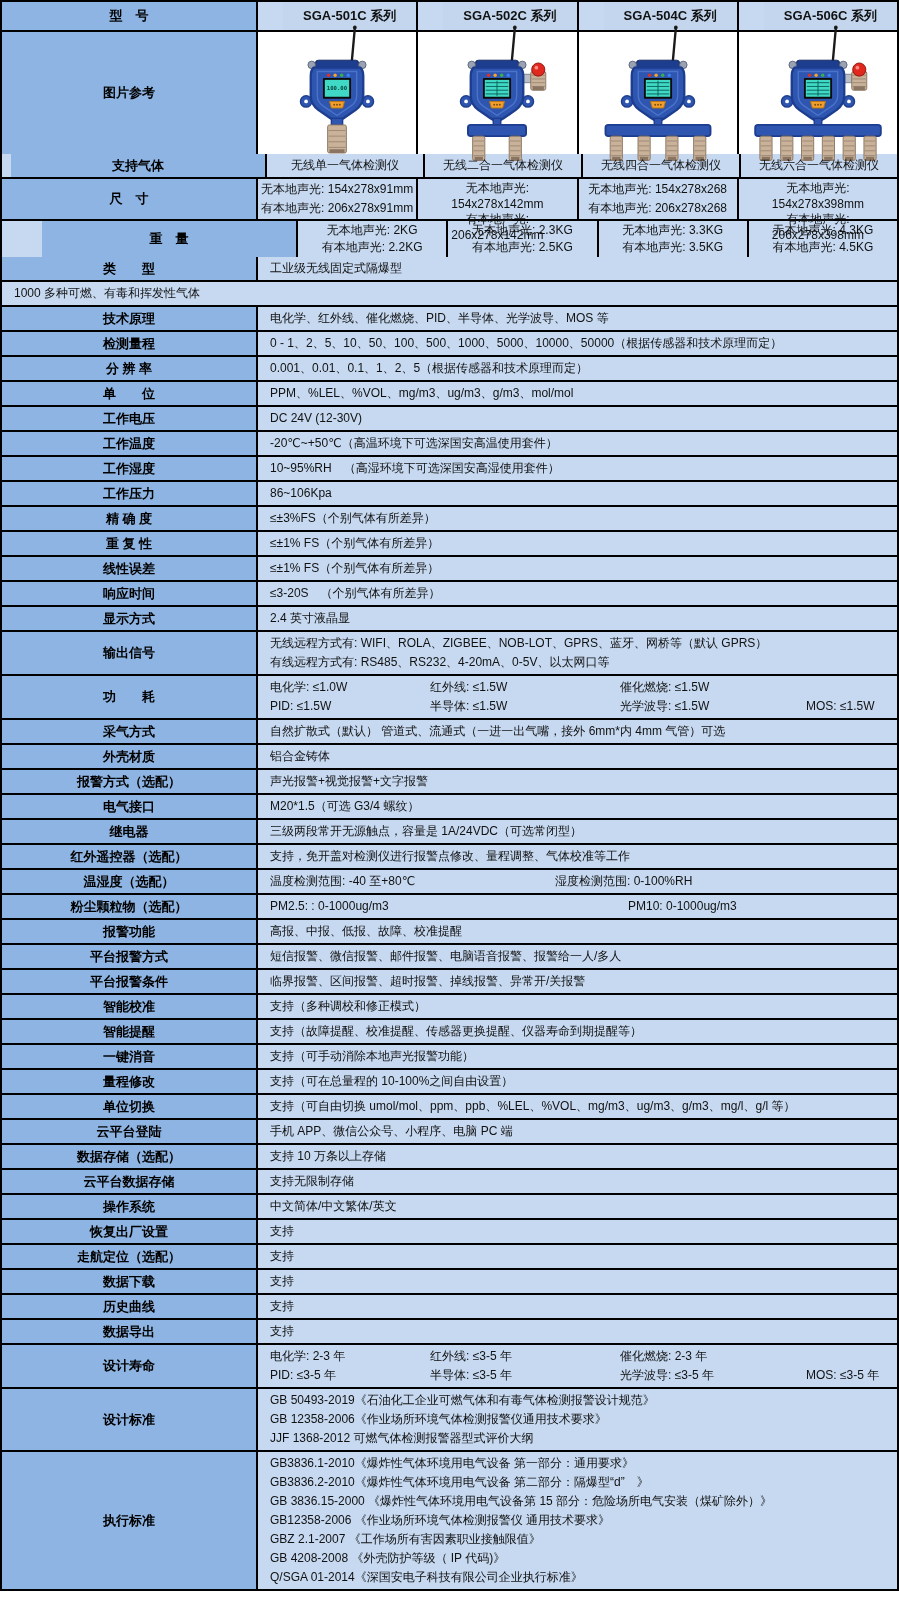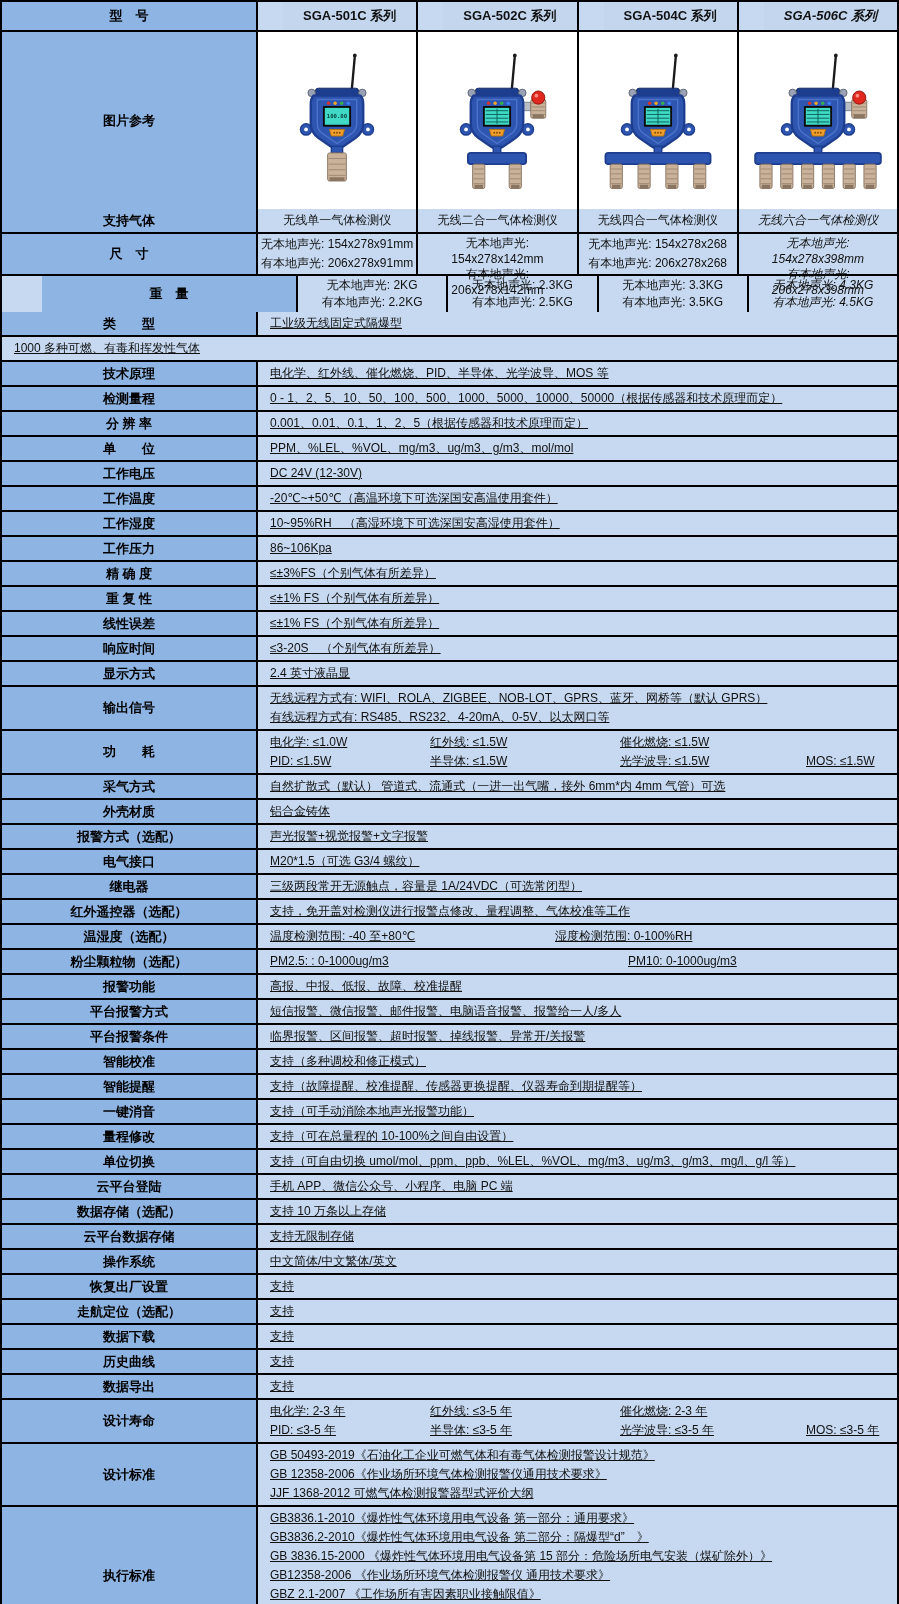"SGA-506C 系列" .pcell:last-child { font-style: italic -> none }
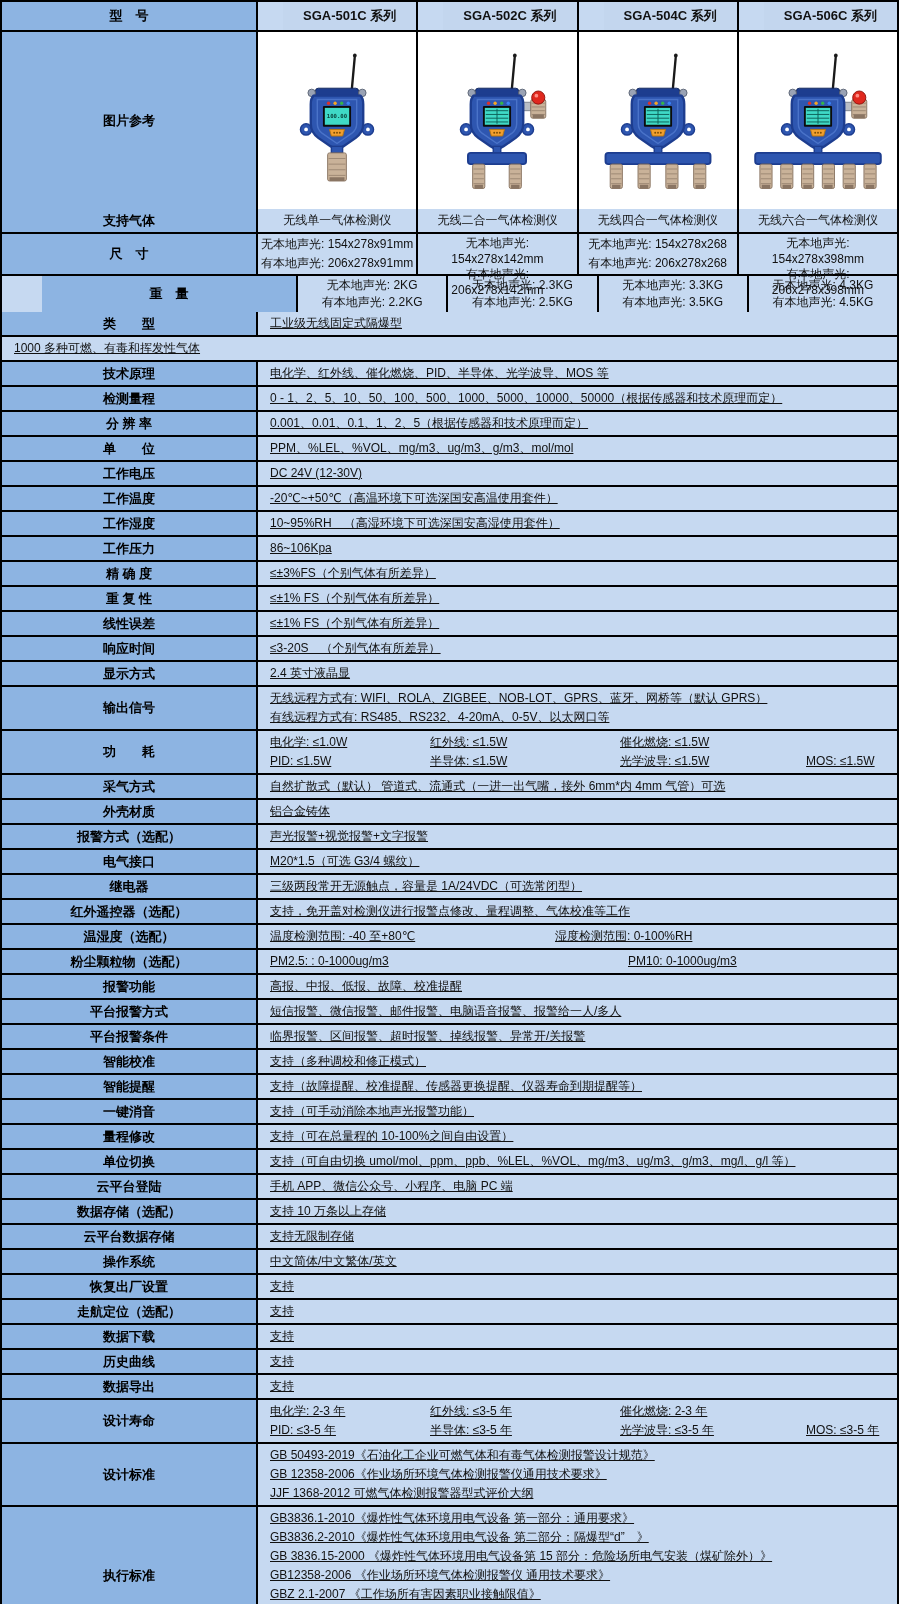"图片参考" .imgrow { height: 179px -> 124px }
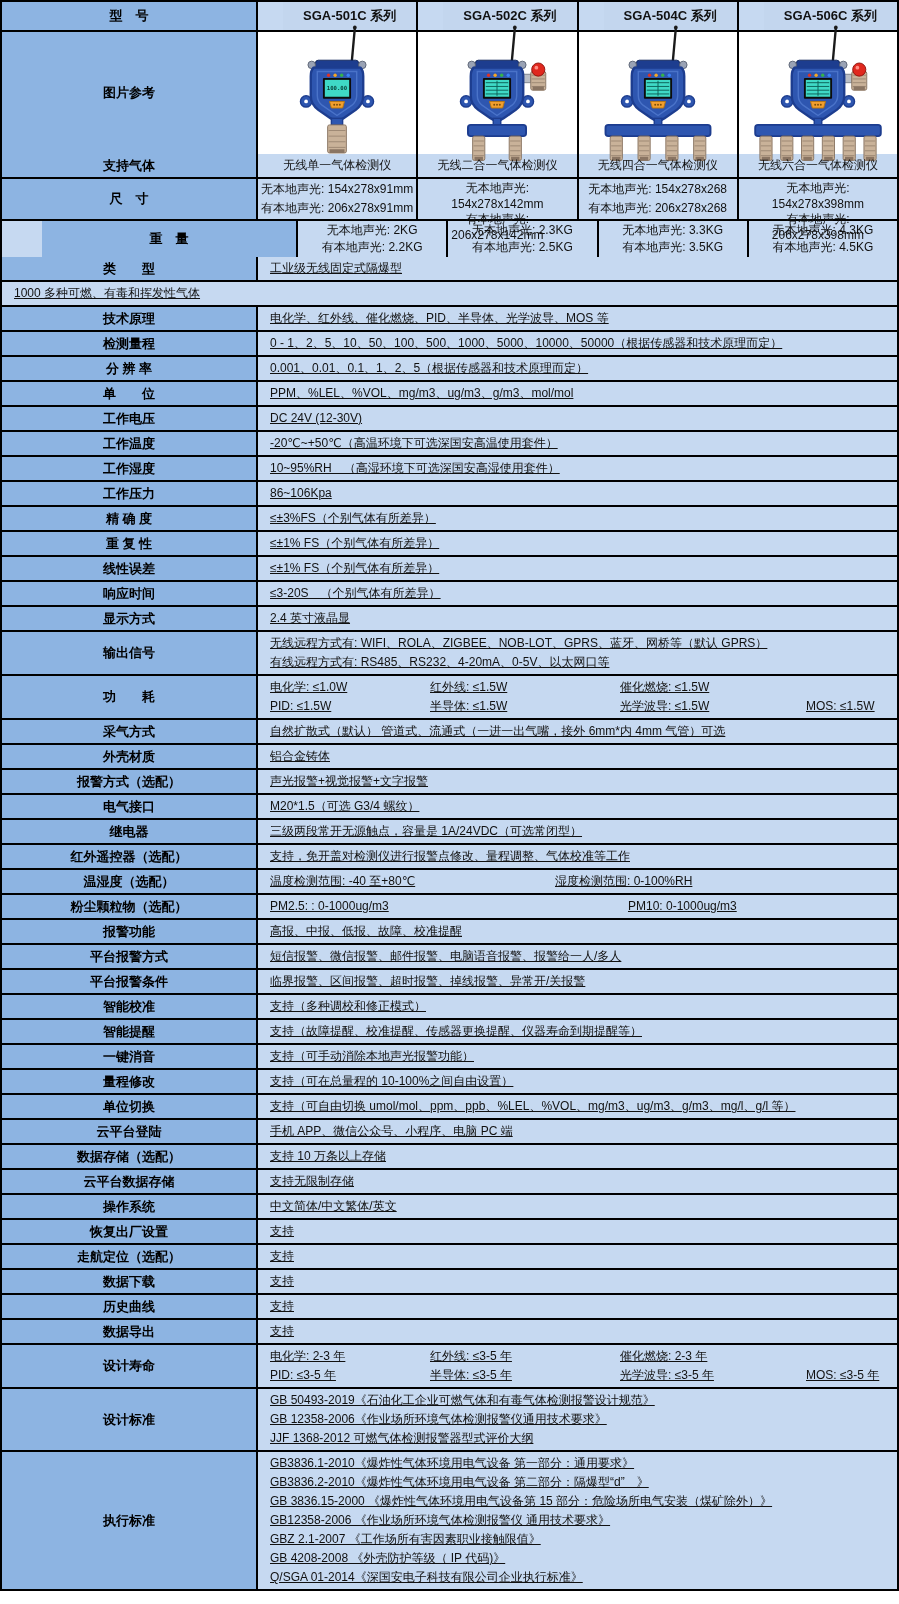"支持气体" .h22 { padding-left: none -> 9px }
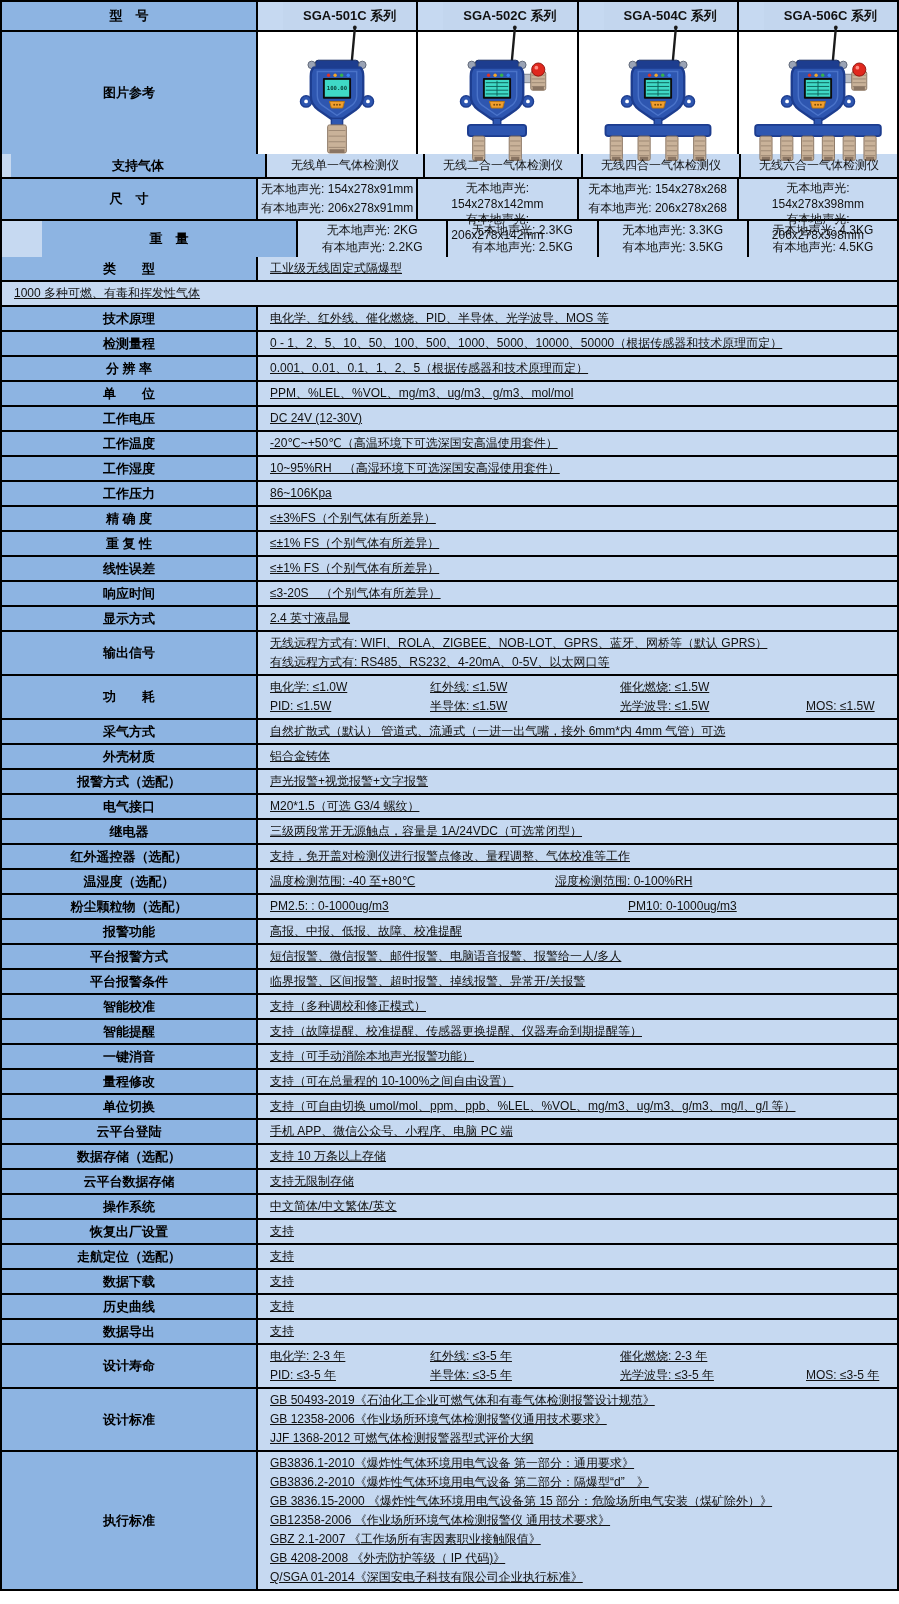"工业级无线固定式隔爆型" .line { text-decoration: underline -> none }
